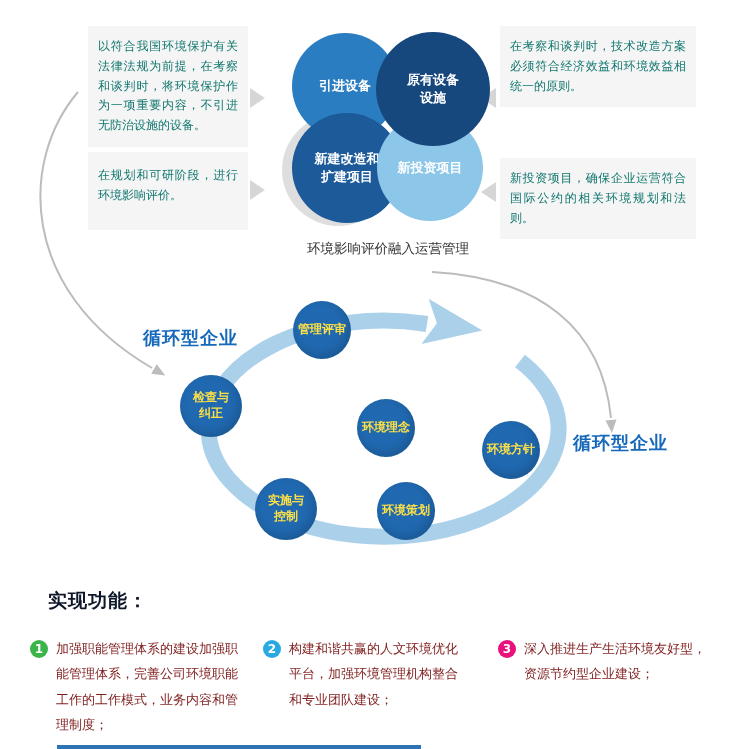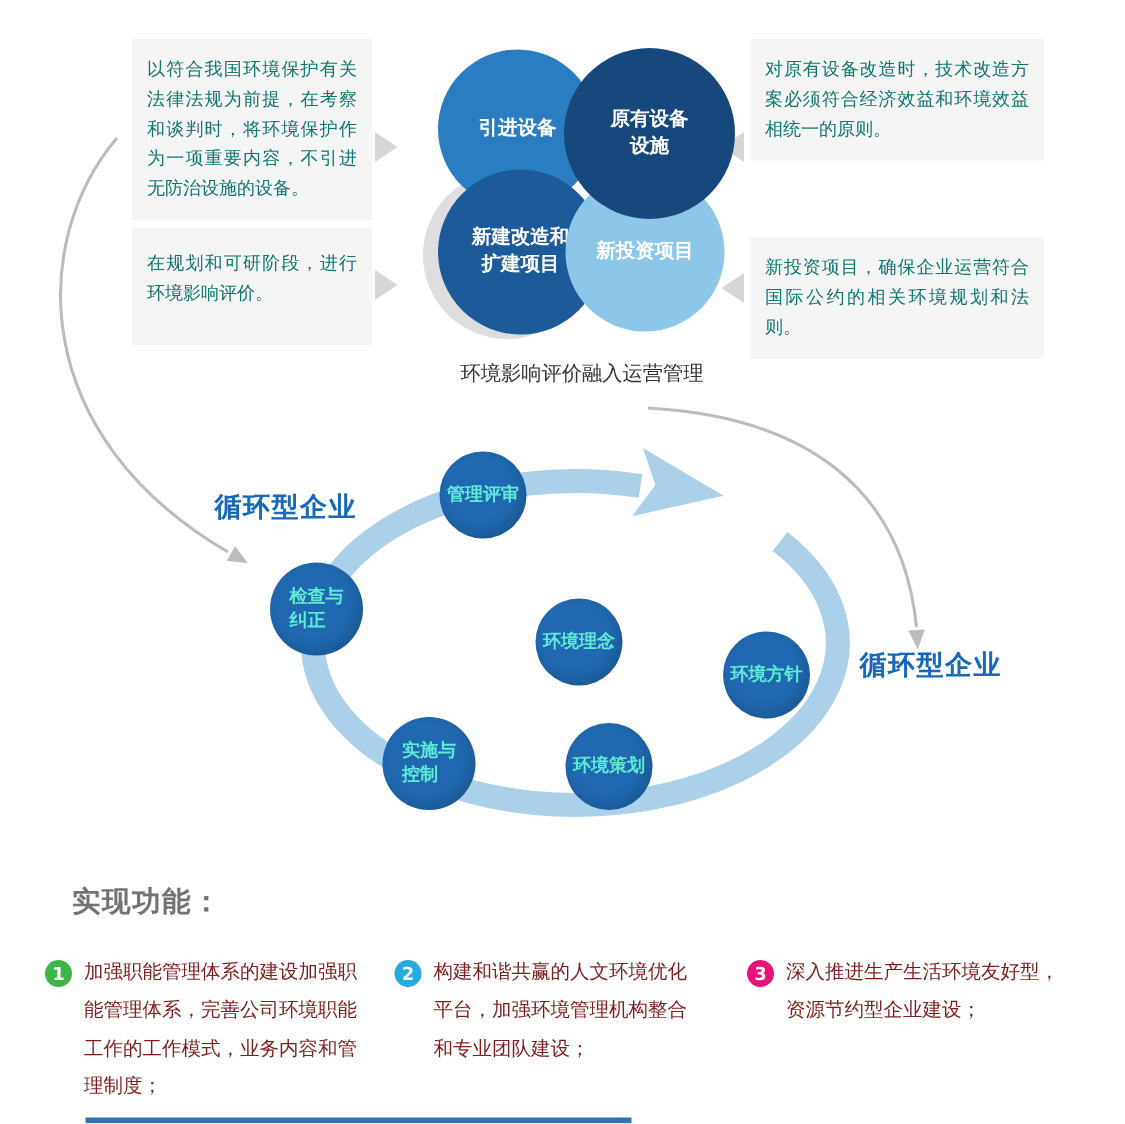"对原有设备改造时，技术改造方案必须符合经济效益和环境效益相统一的原则。" div.callout { text: 对原有设备改造 -> 在考察和谈判 }
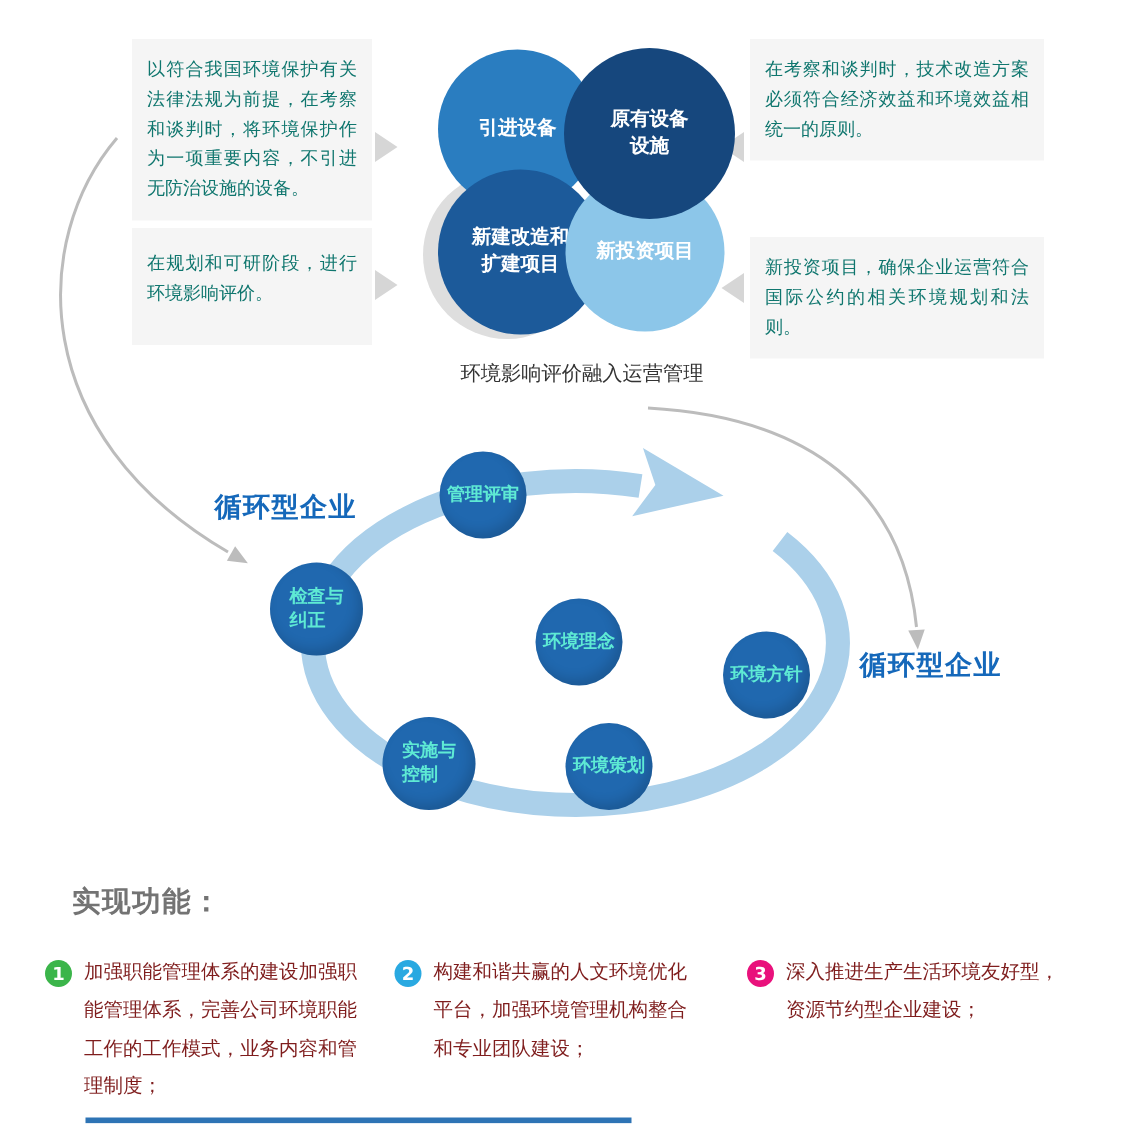"管理评审" .node { color: #5eead4 -> #fde047; text-align: none -> center }
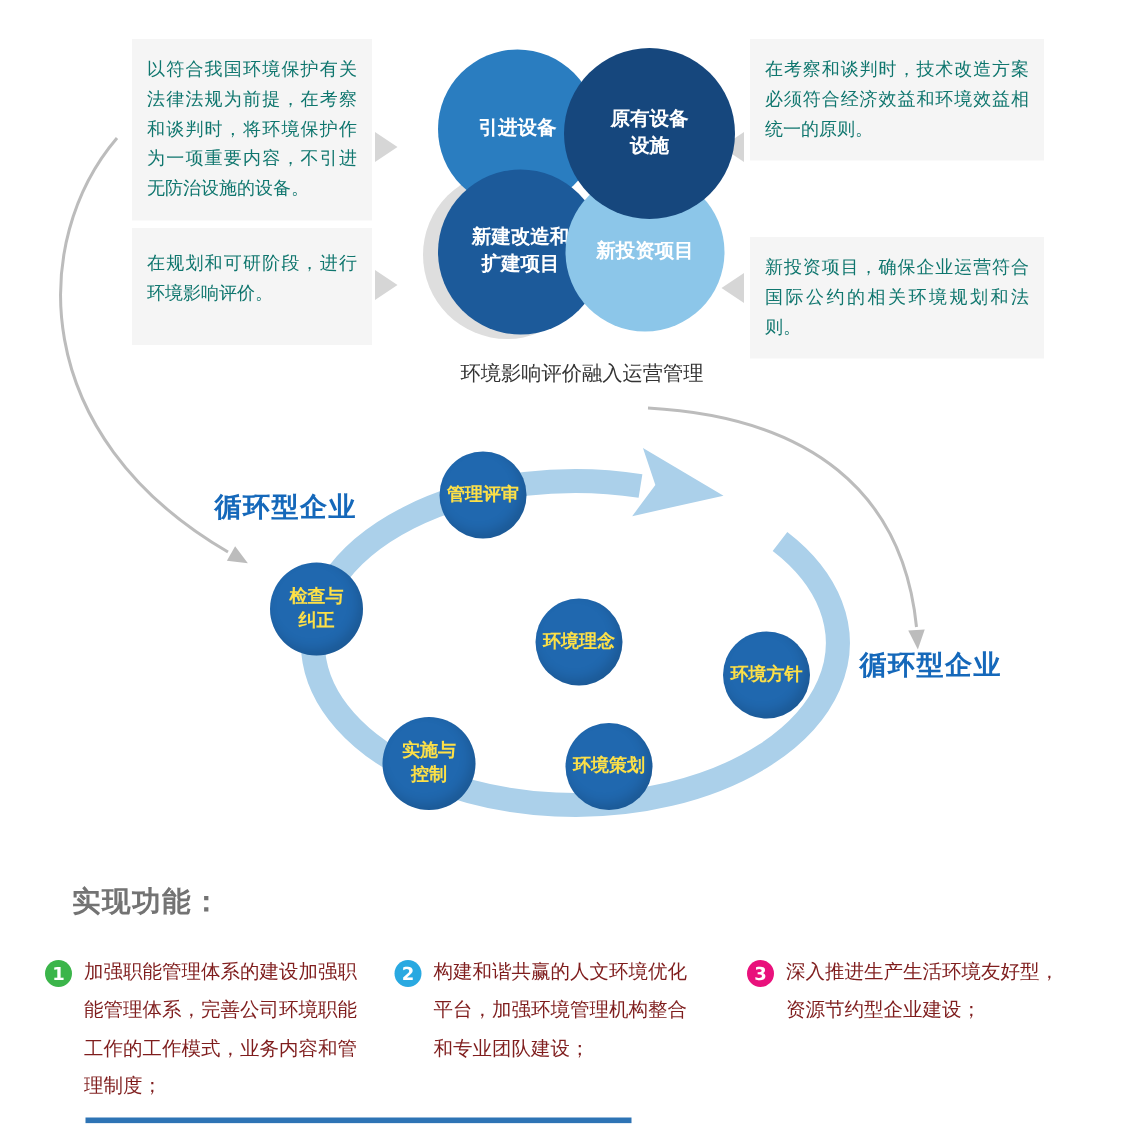"实现功能：" .heading { color: #737373 -> #0f172a }
